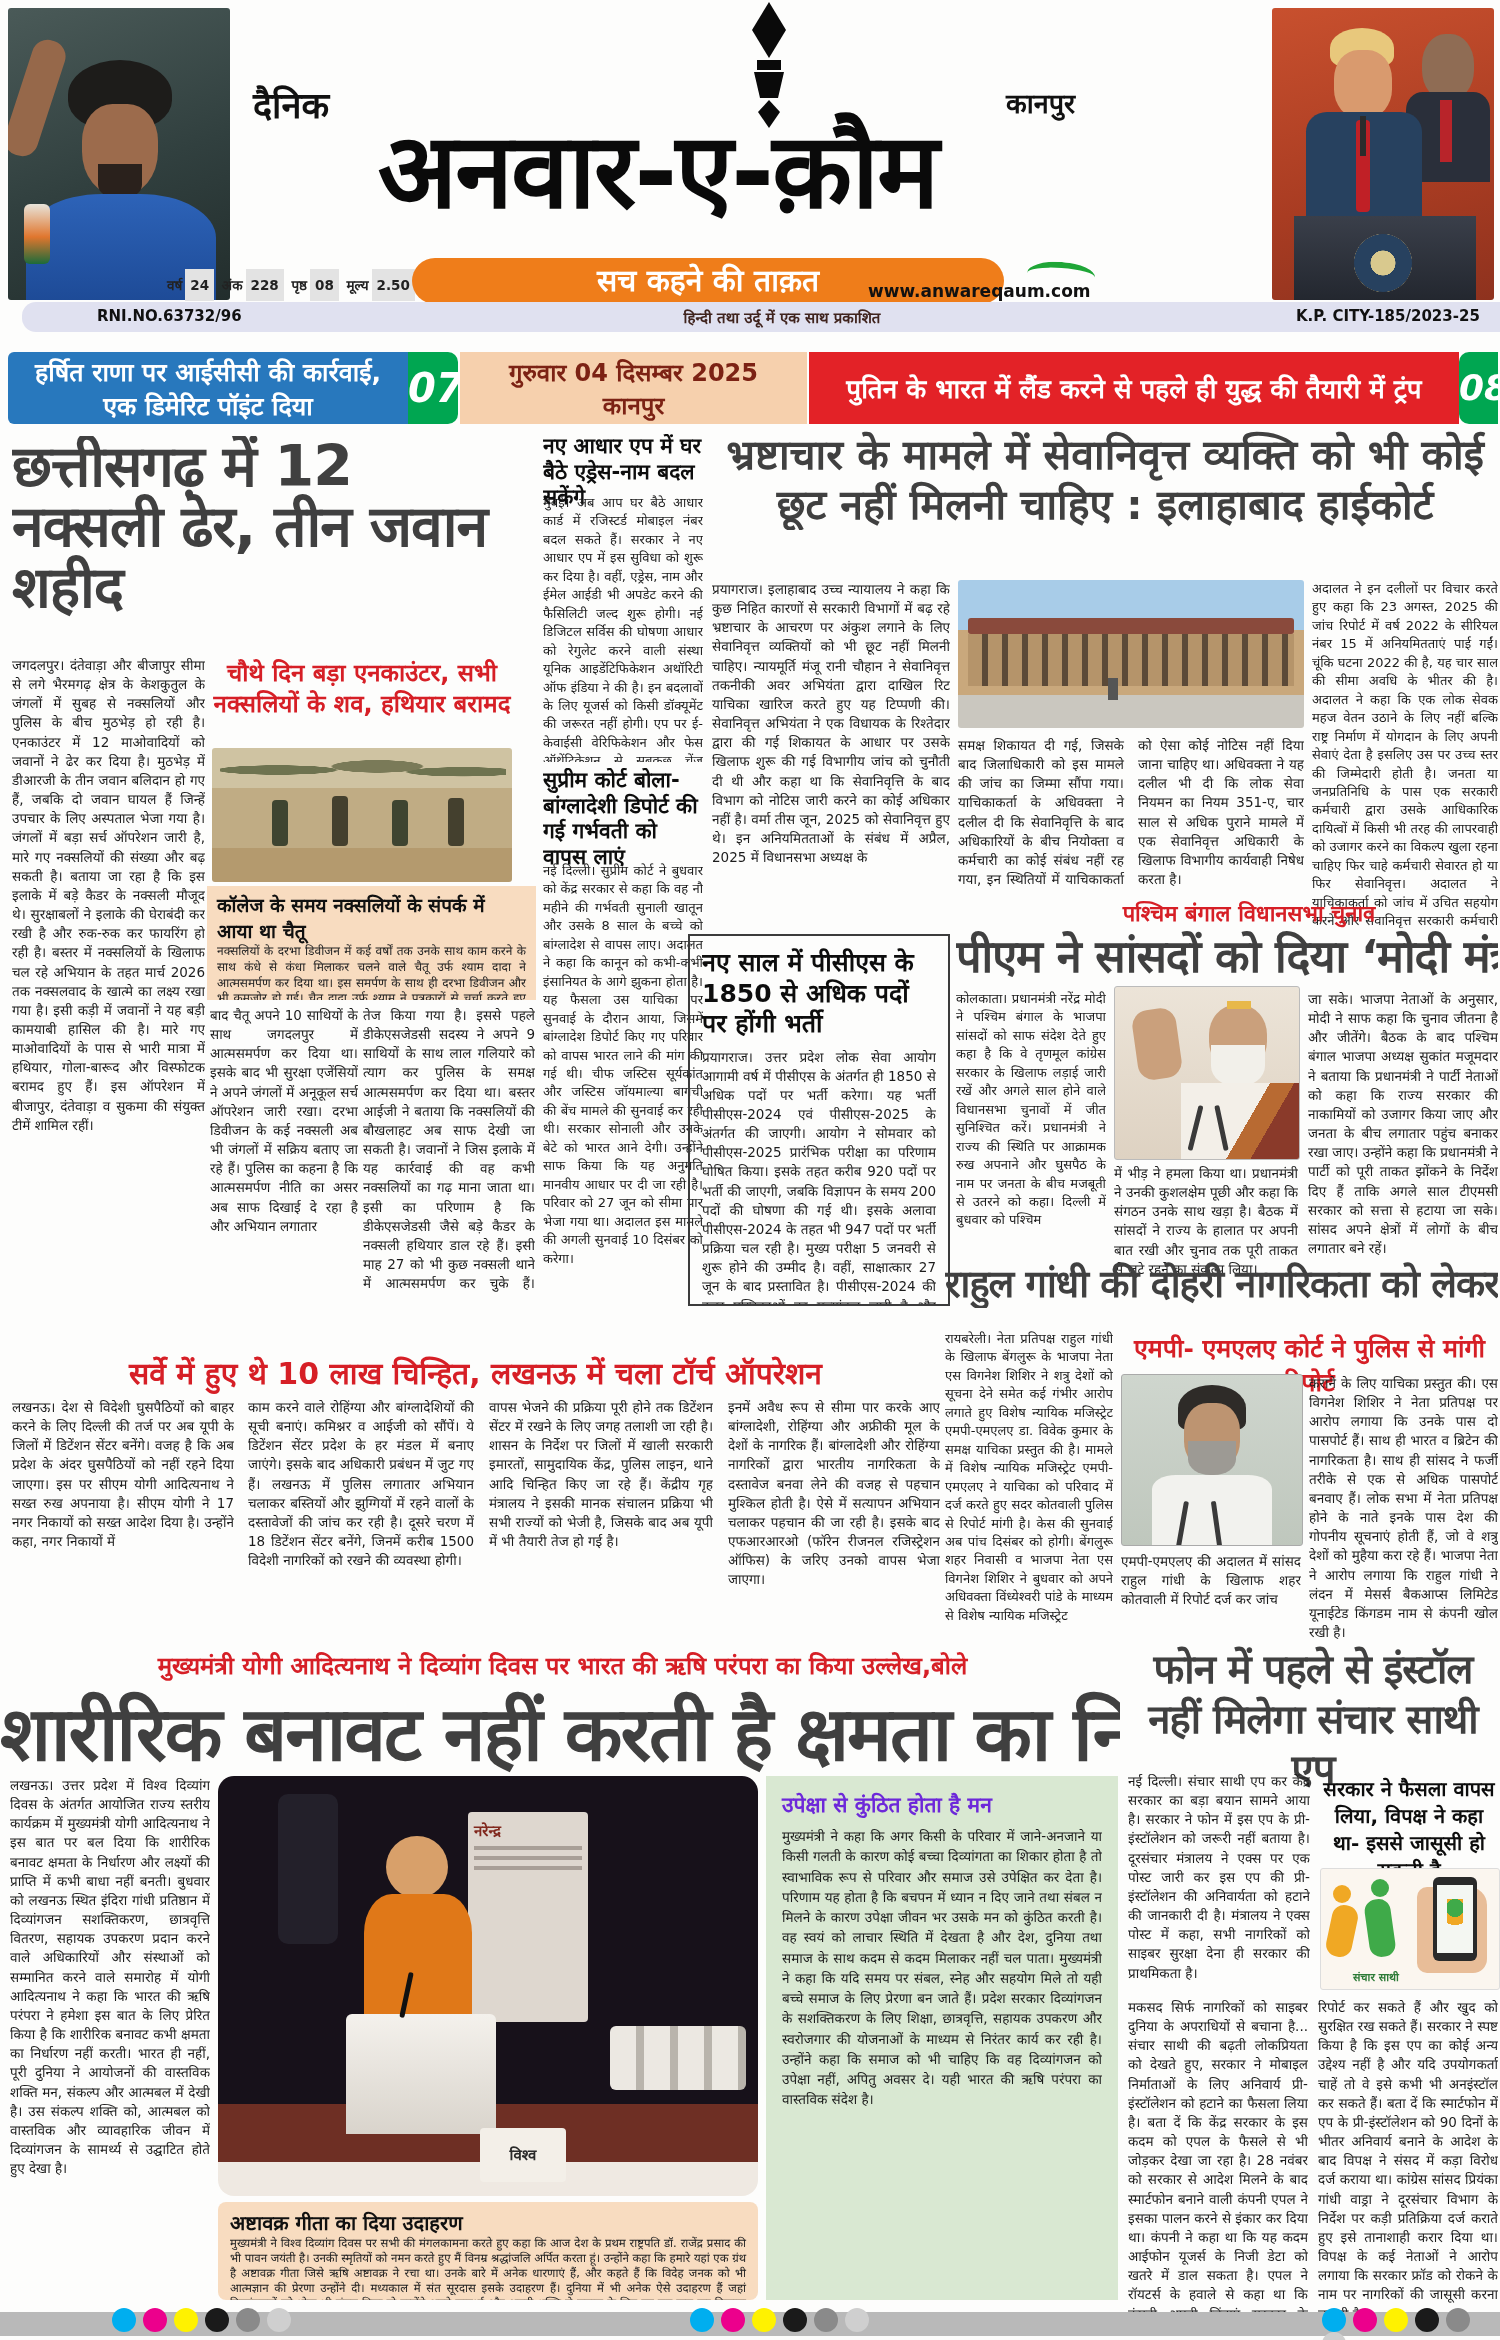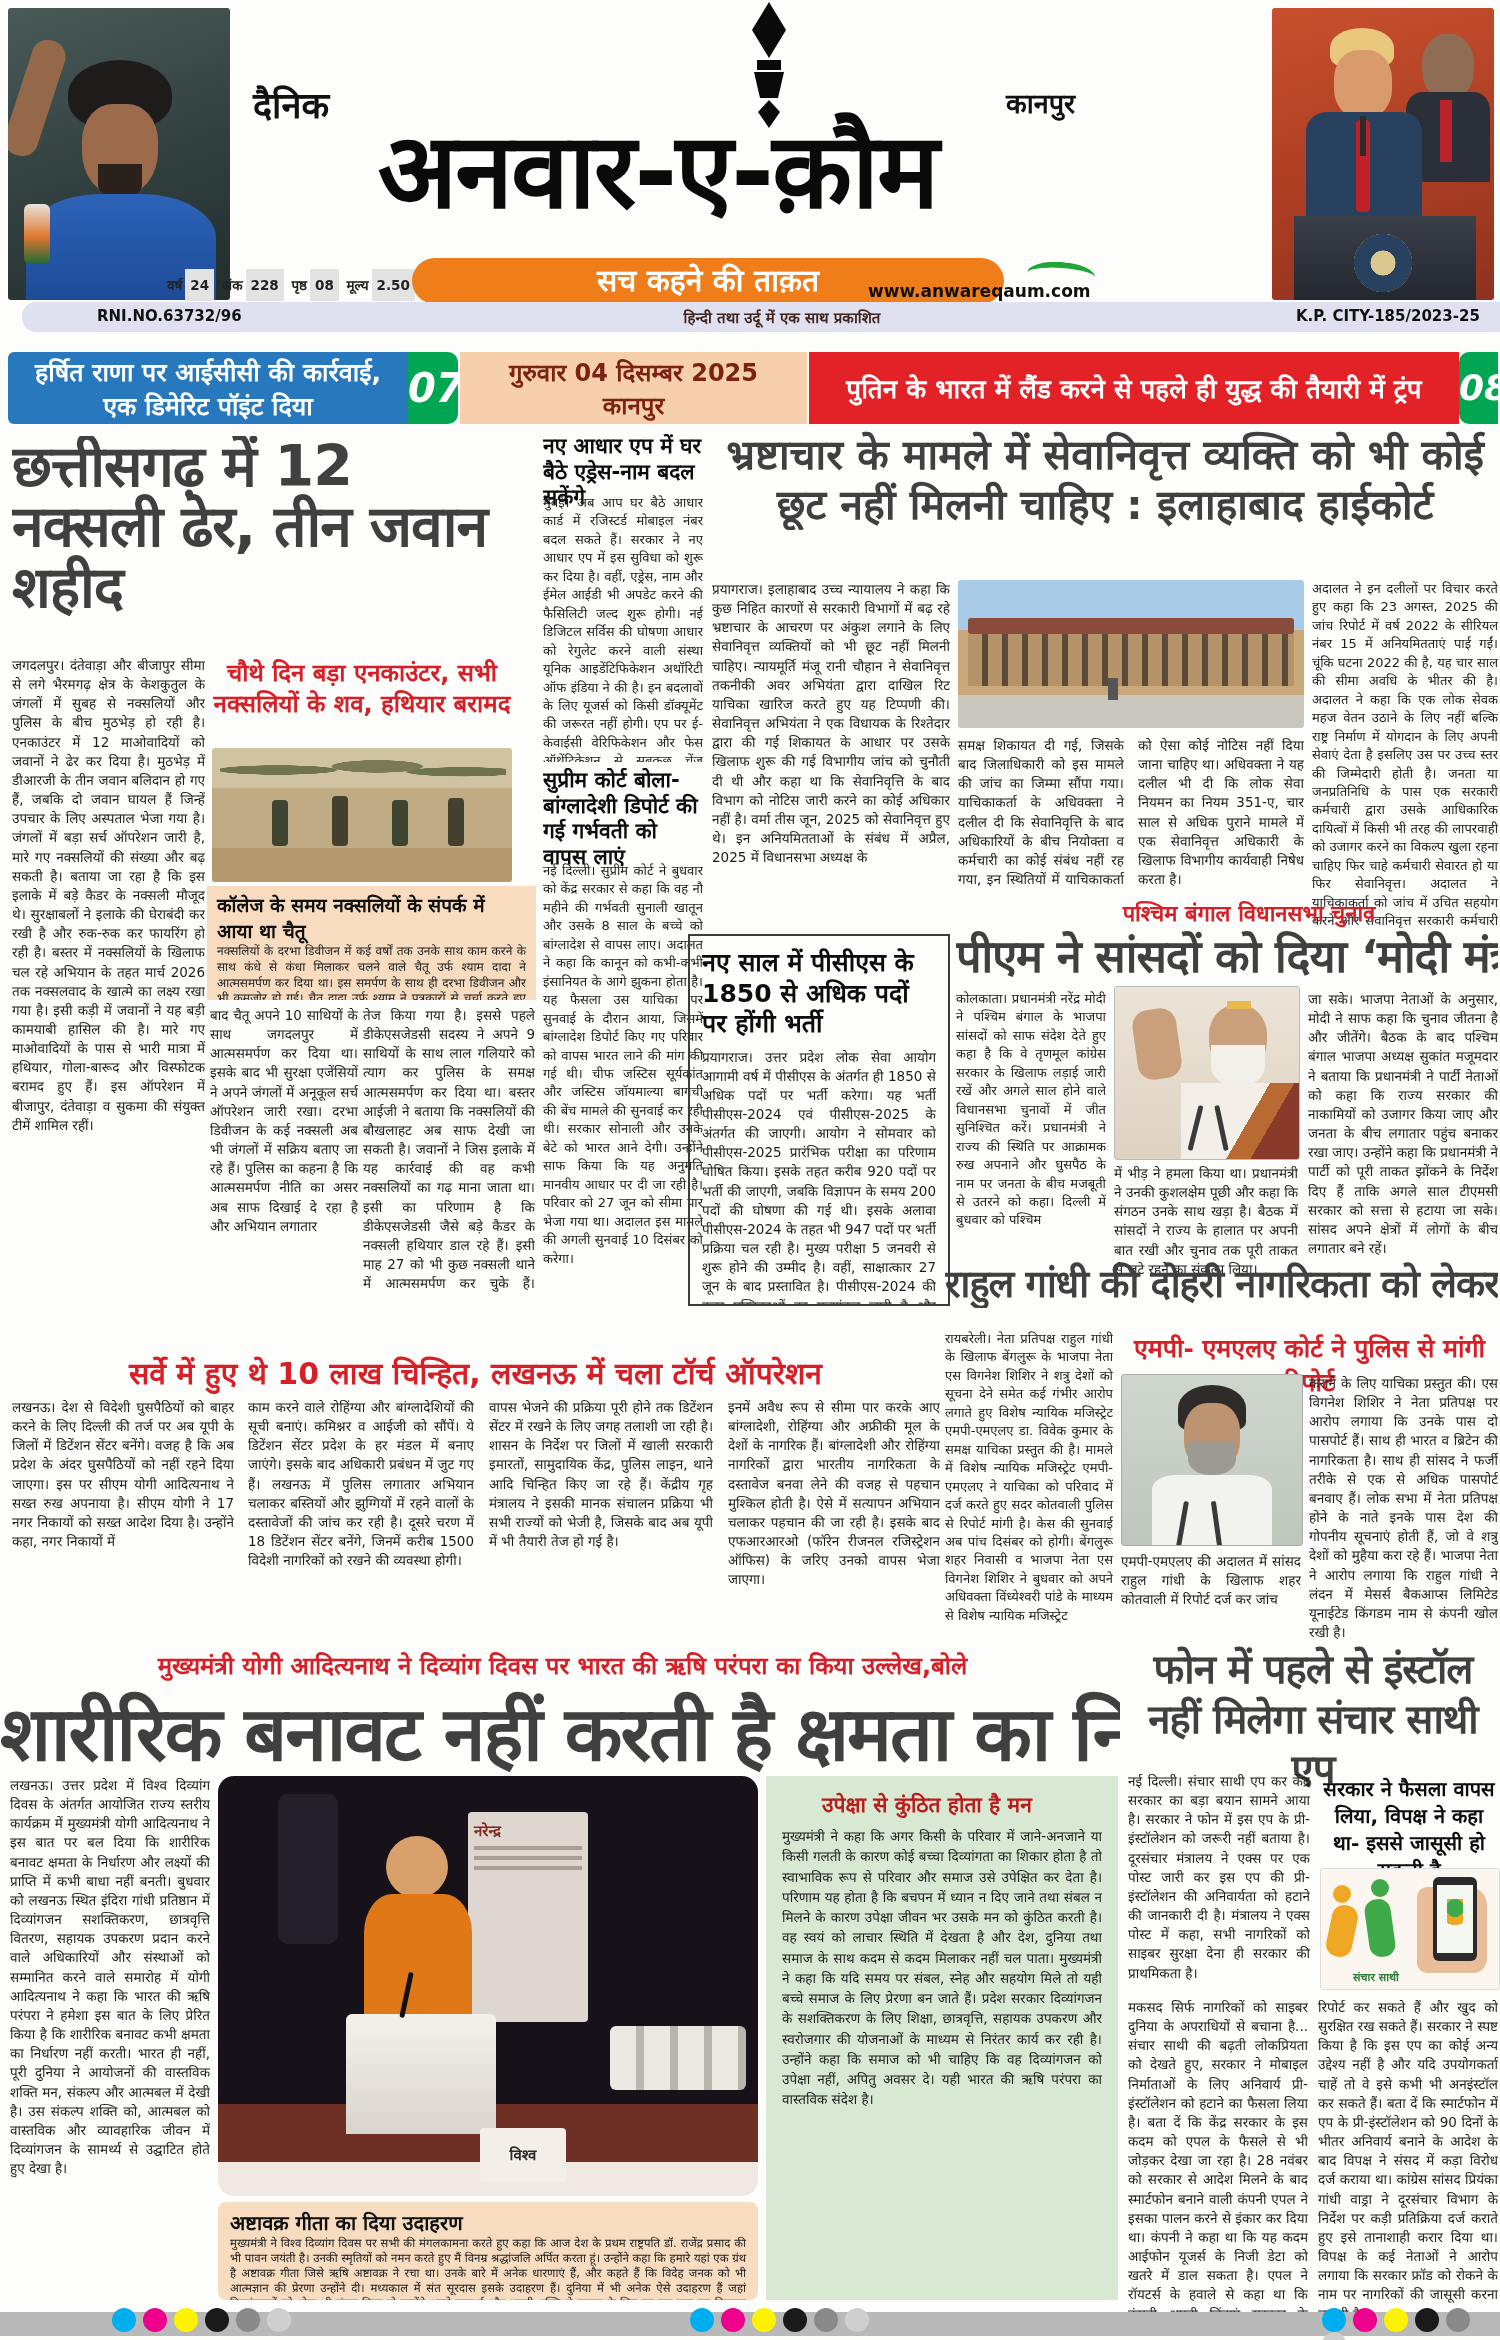"उपेक्षा से कुंठित होता है" div { color: #b91c1c -> #6d28d9; margin-left: 40px -> none }
